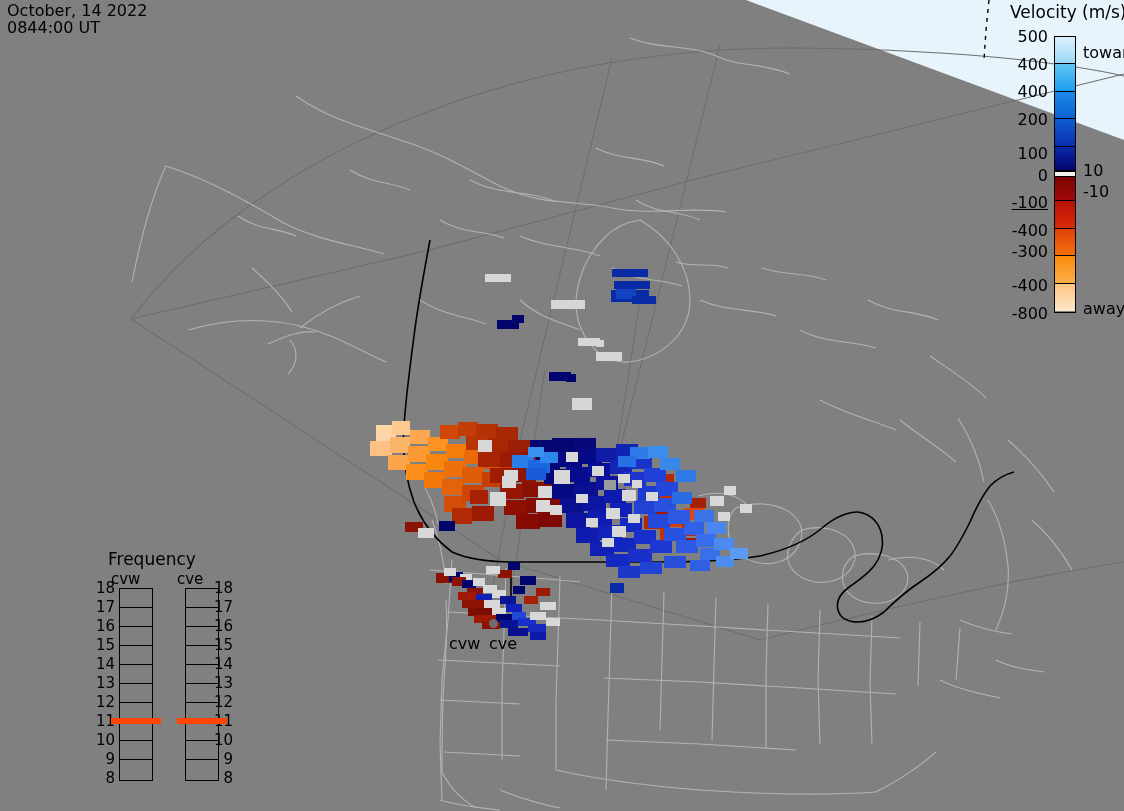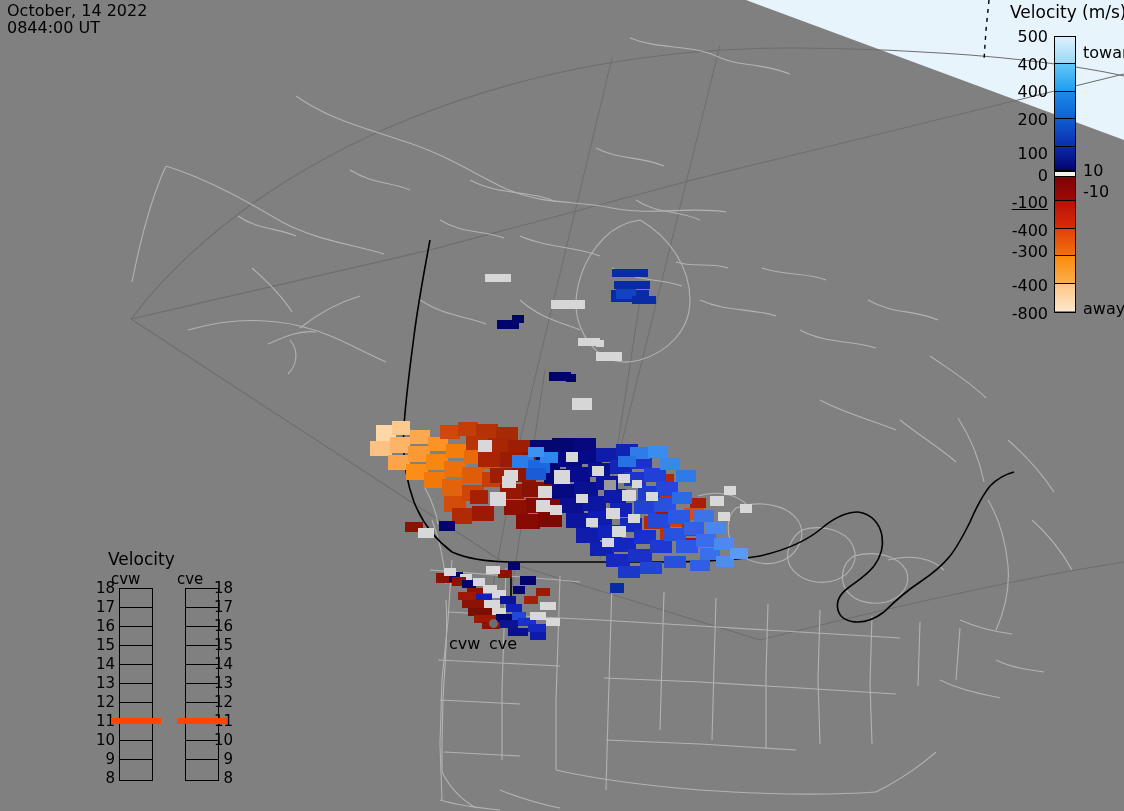"Velocity" div.freq-title { text: Velocity -> Frequency }
